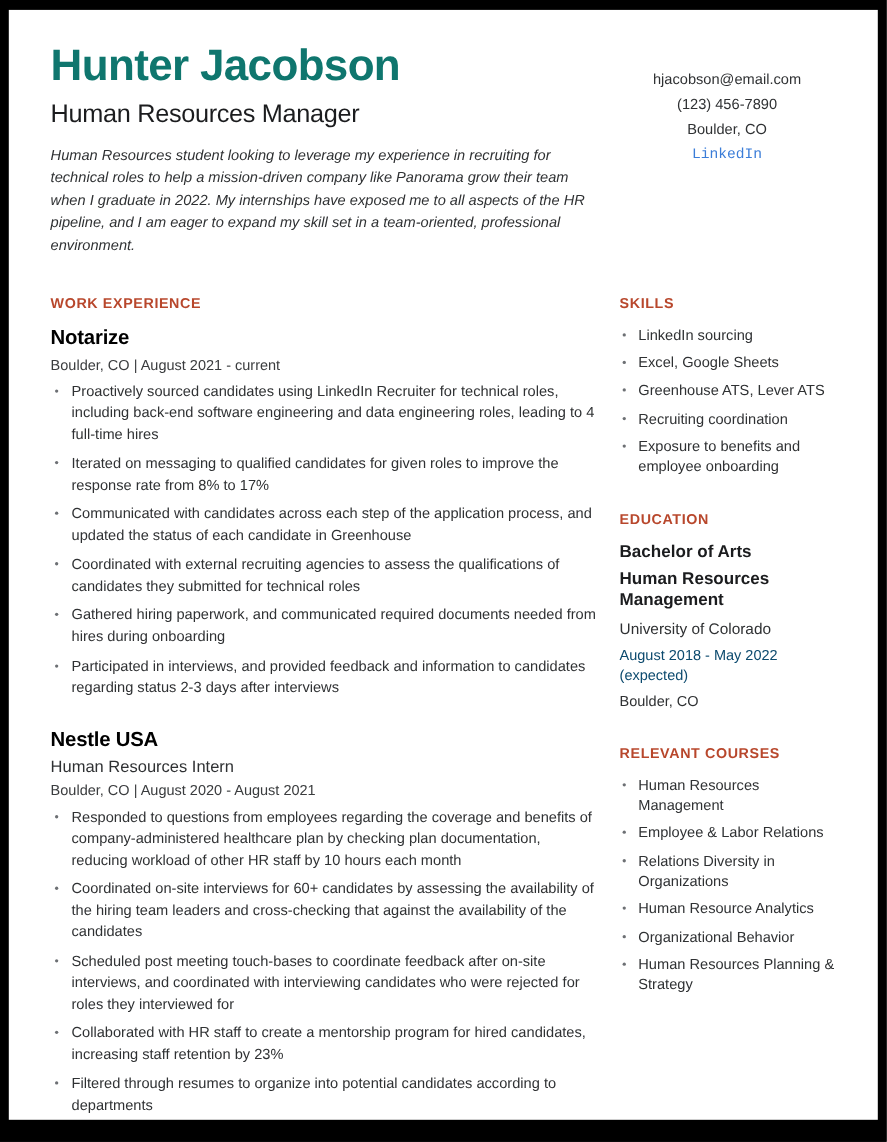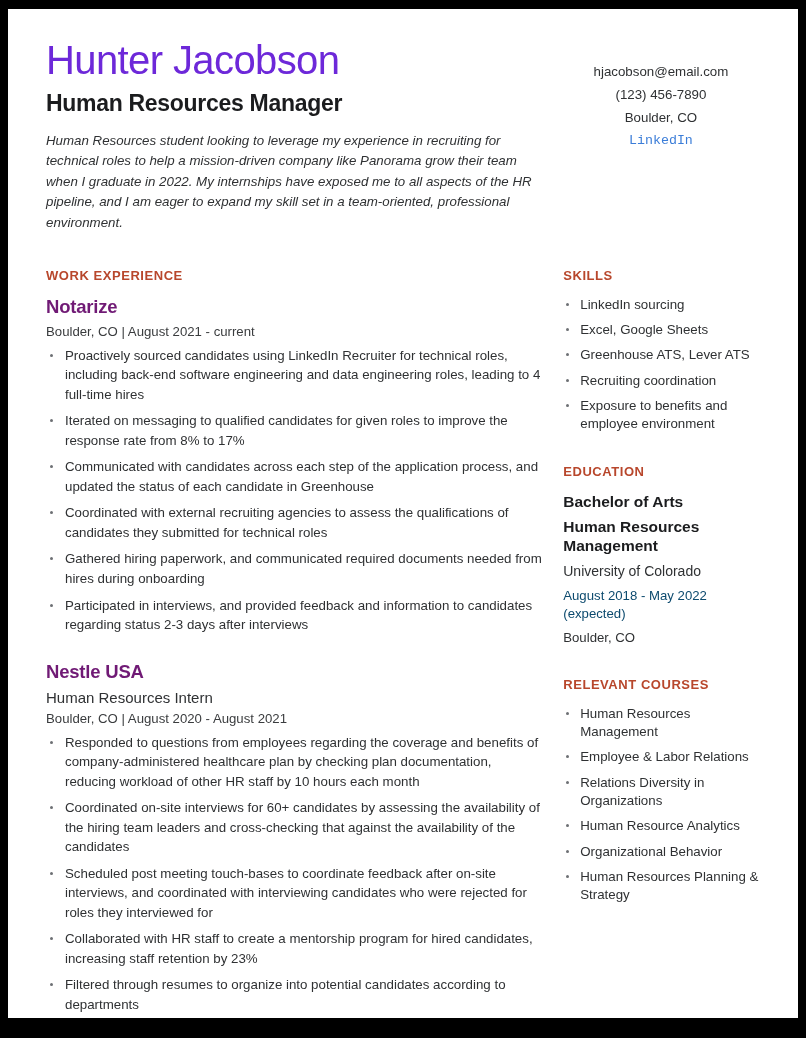"Hunter Jacobson" .name { color: #6d28d9 -> #0f766e; font-weight: 400 -> 700 }
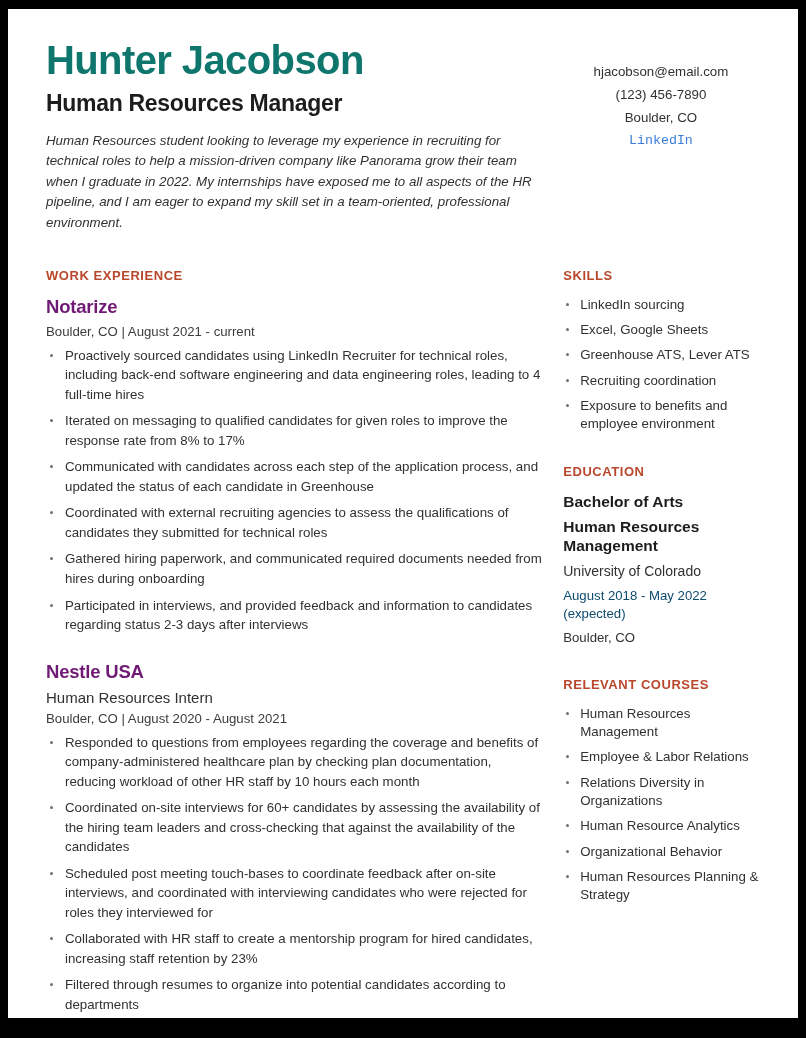"Human Resources Manager" .job-title { font-weight: 700 -> 400 }
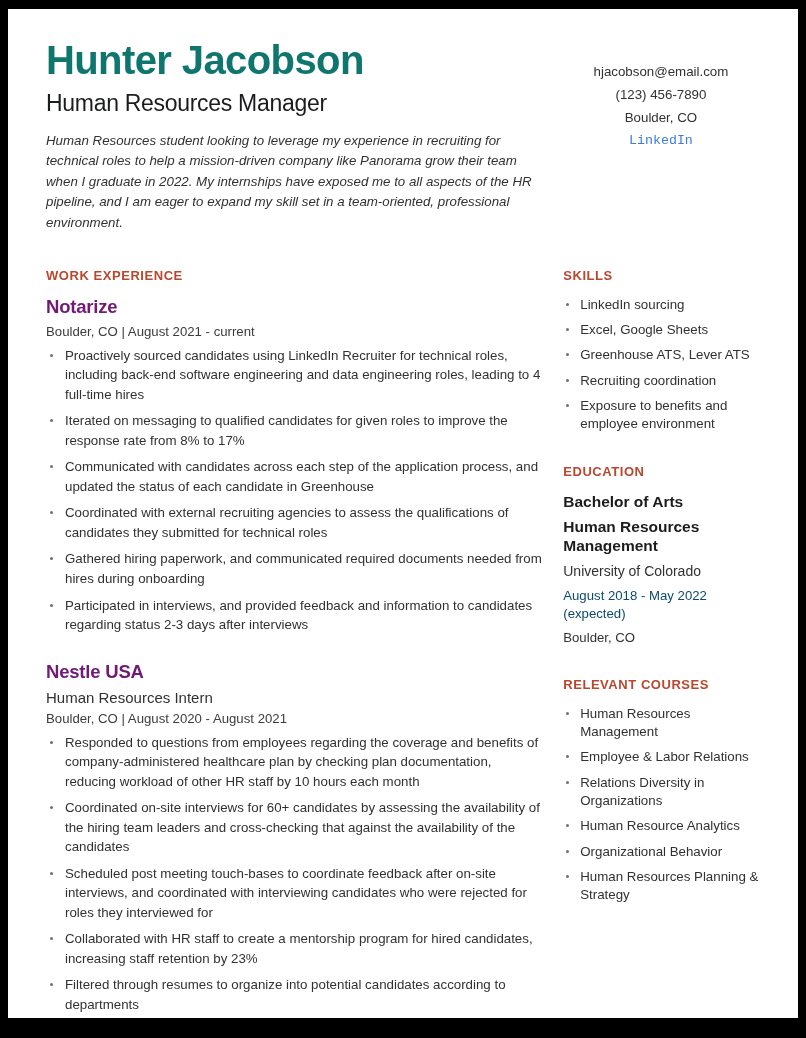"Notarize" .company { color: #701a75 -> #000000 }
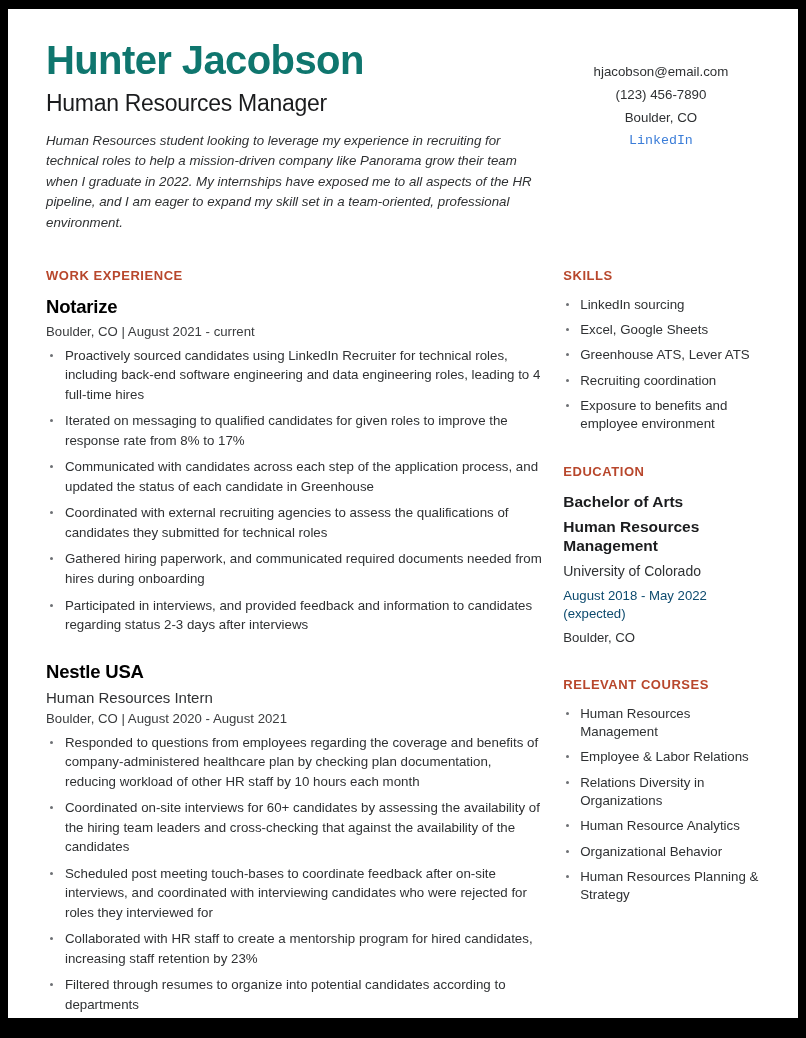"Exposure to benefits and employee" li { text: environment -> onboarding }
